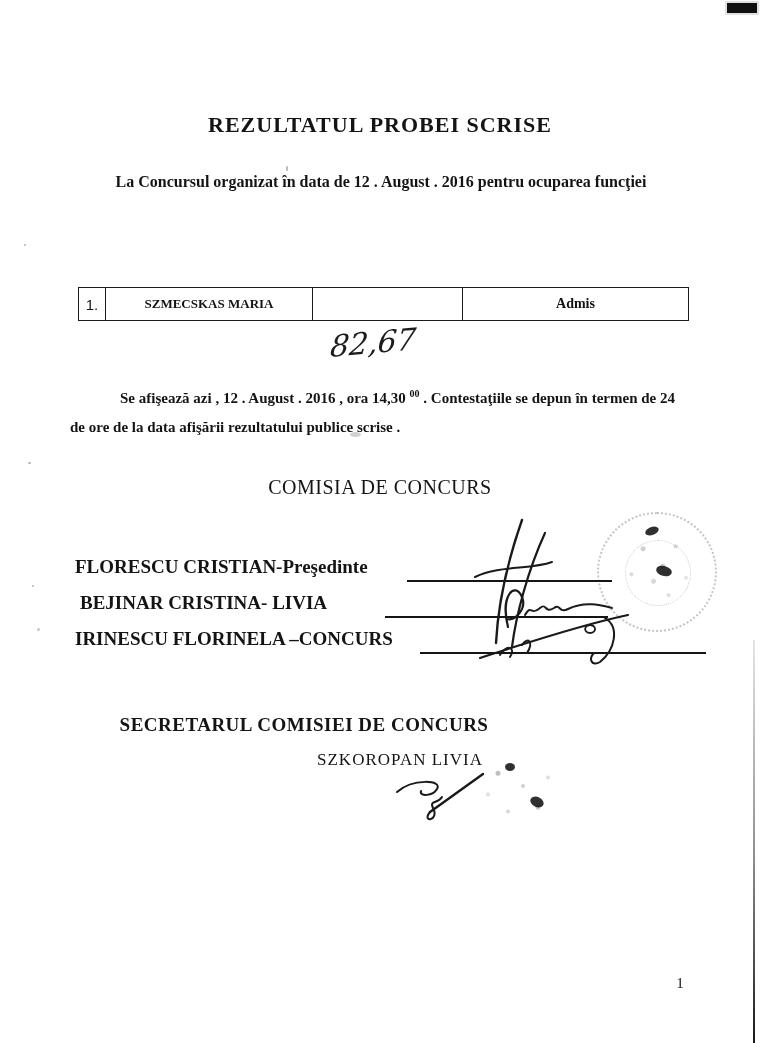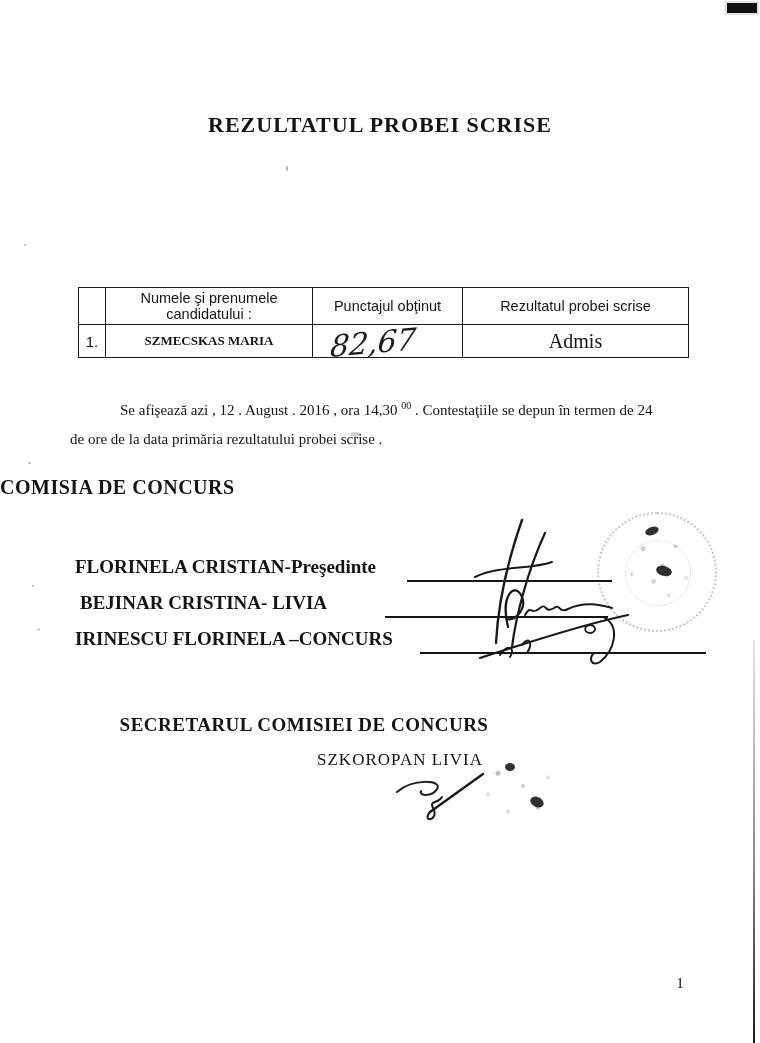"La Concursul organizat în data" div { html: none -> <div>La Concursul organizat în data de 12 . August . 2016 pentru ocuparea funcţiei</div> }
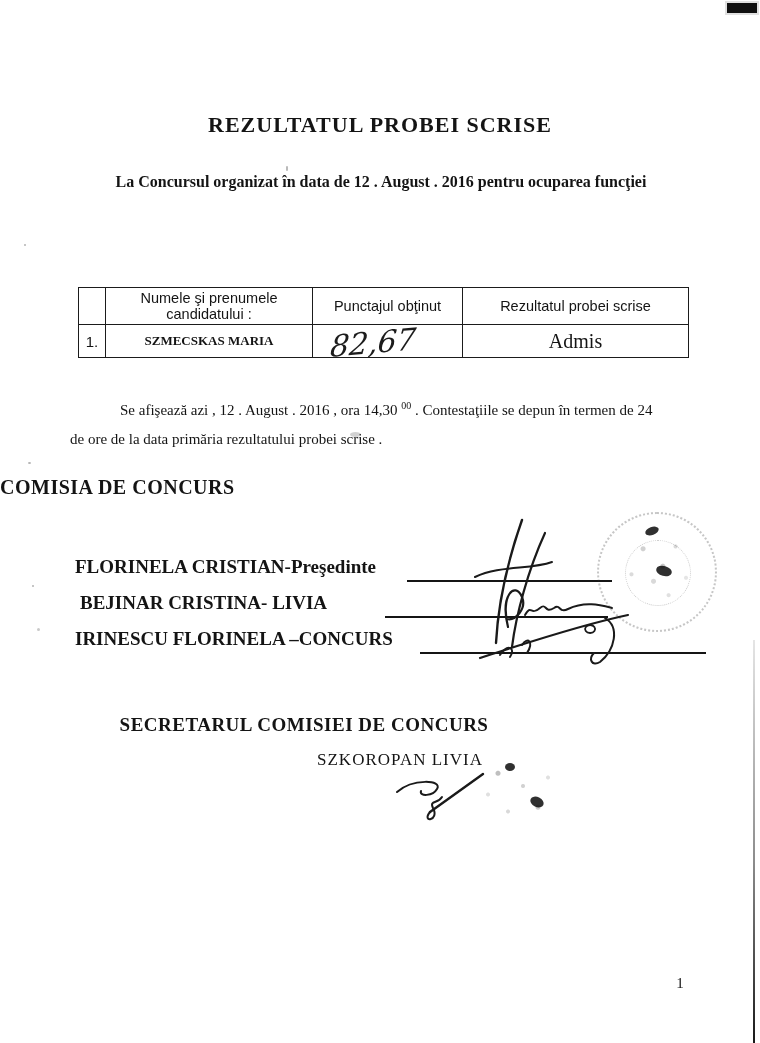"Numele şi prenumele candidatului :" tr { html: <tr> <th></th> <th>Numele şi prenumele candidatului :</th> <th>Punctajul obţinut</th> <th>Rezultatul probei scrise</th> </tr> -> none }
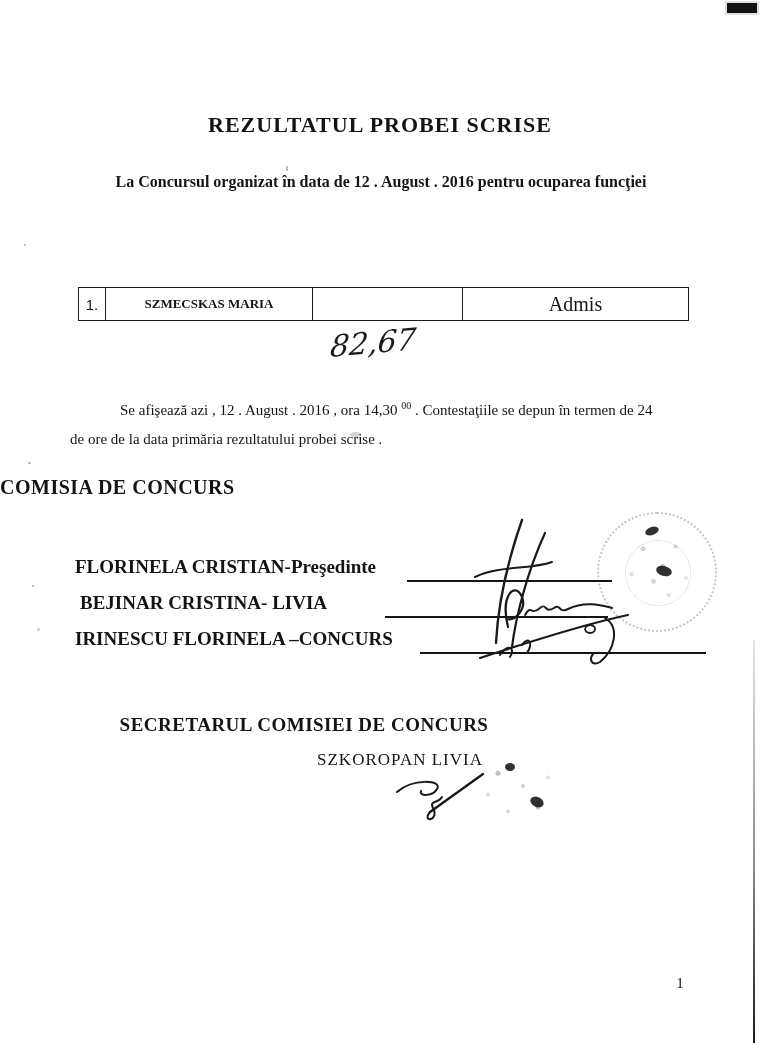"Admis" td.cell-result { font-size: 20px -> 14px; font-weight: normal -> bold }
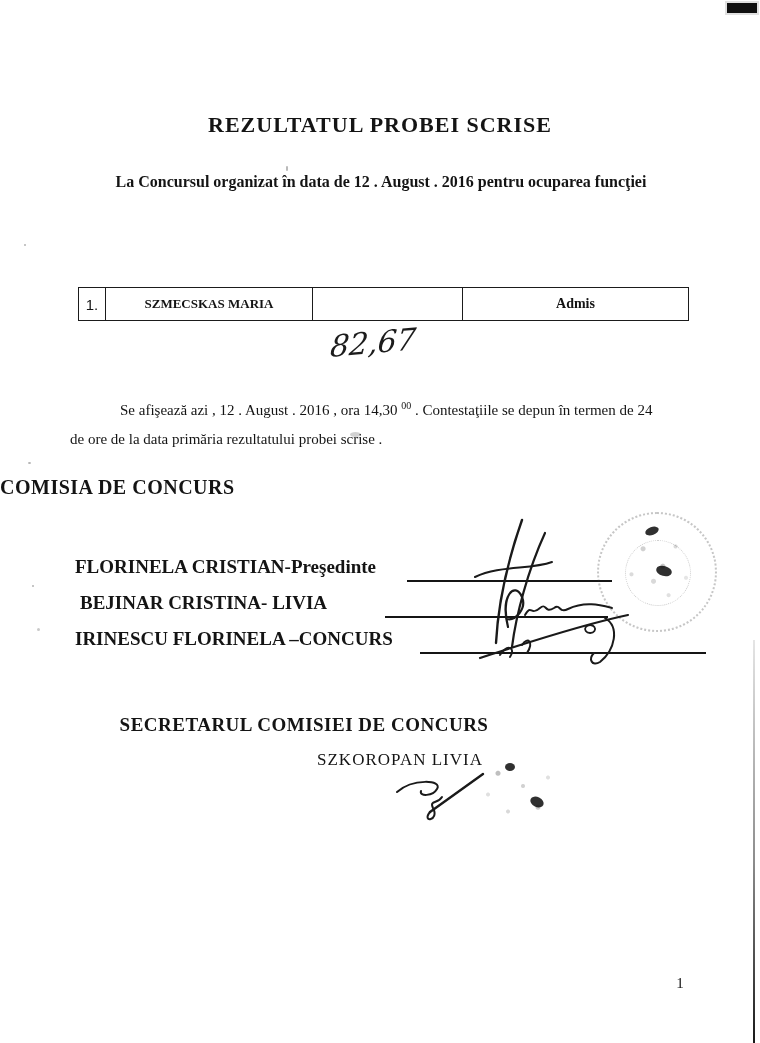"Se afişează azi , 12" .notice-line { font-weight: normal -> bold; margin-top: 12px -> none }
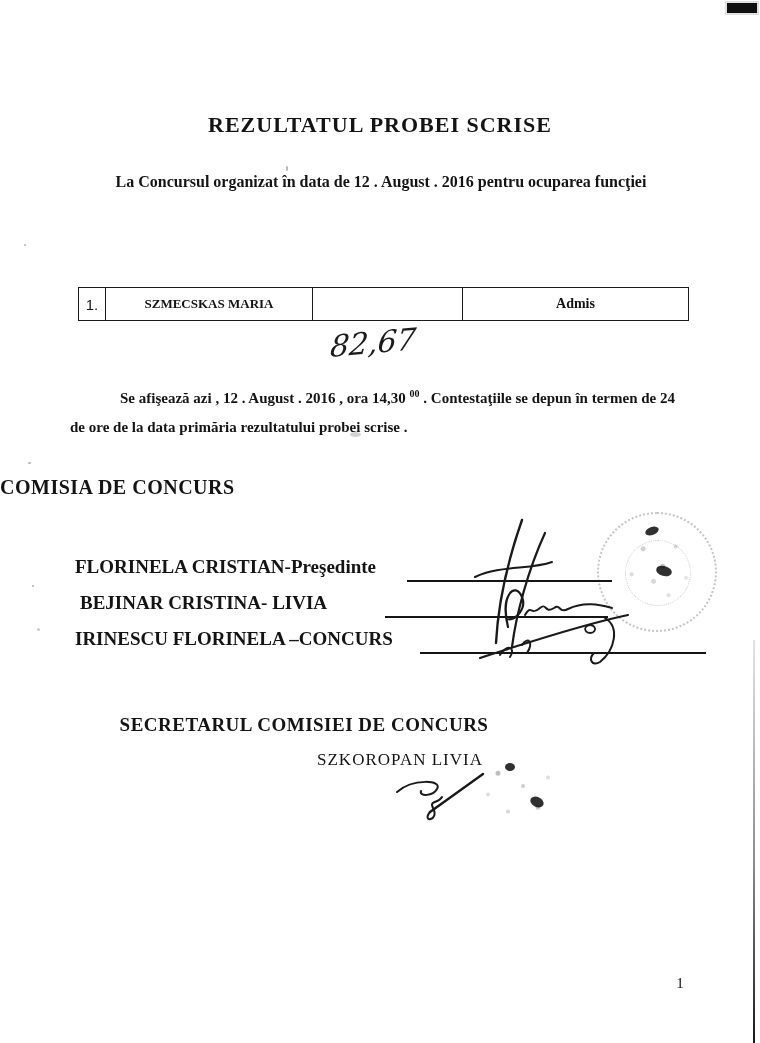"de ore de la data" div.abs { text: primăria rezultatului probei -> afişării rezultatului publice }
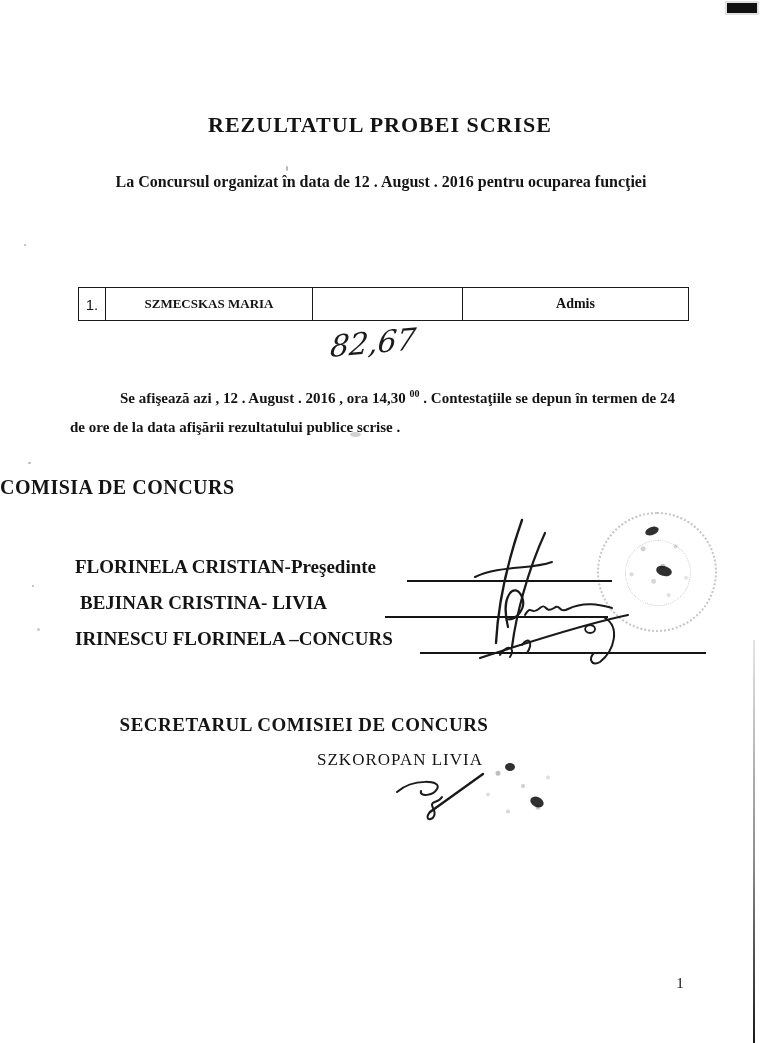"COMISIA DE CONCURS" .comisia { font-weight: bold -> normal; text-align: left -> center }
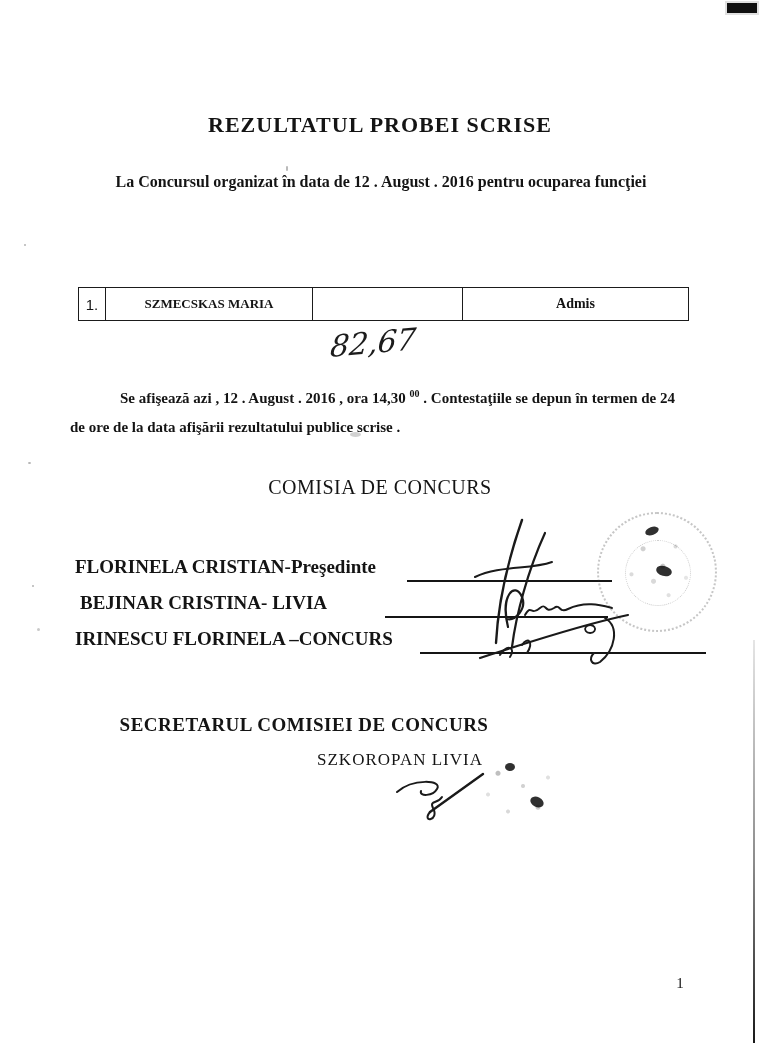"FLORINELA CRISTIAN-Preşedinte" div.abs { text: FLORINELA -> FLORESCU }
